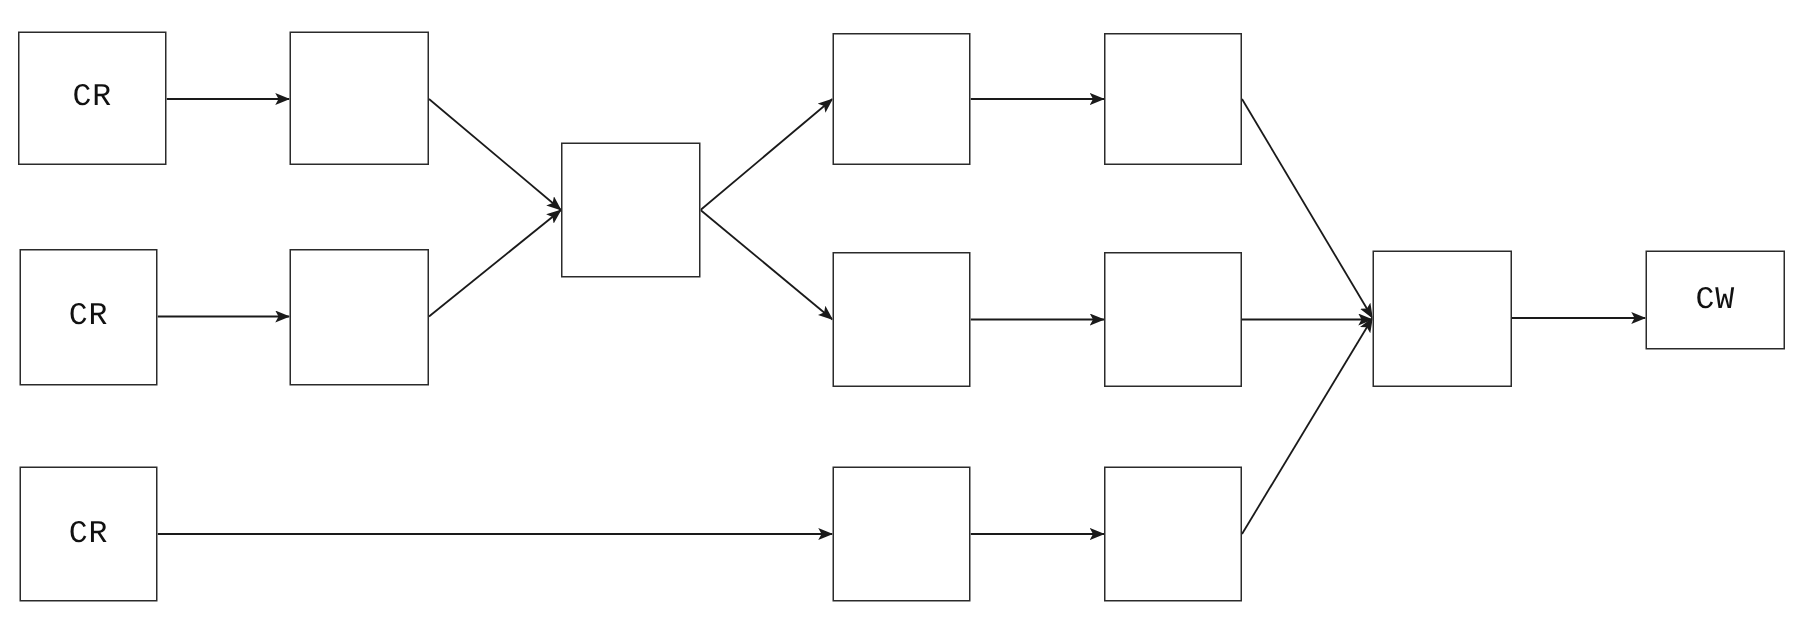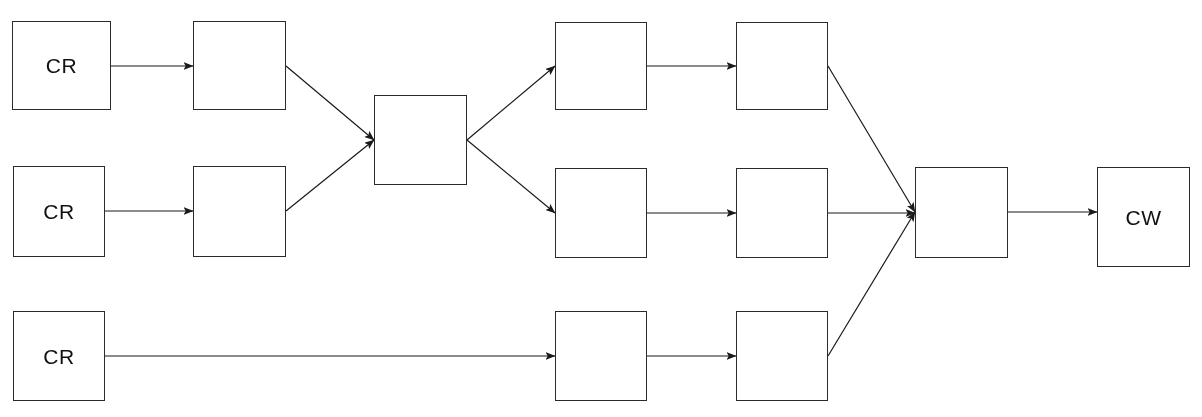"CR" .node-label { font-family: Liberation Sans, sans-serif -> Liberation Mono, monospace }
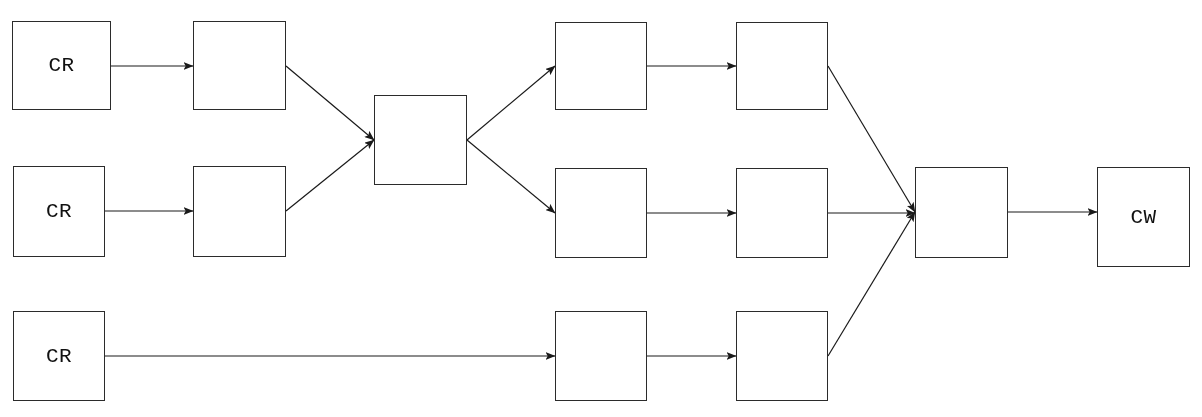"CW" div.node-box { height: 100px -> 66px }
